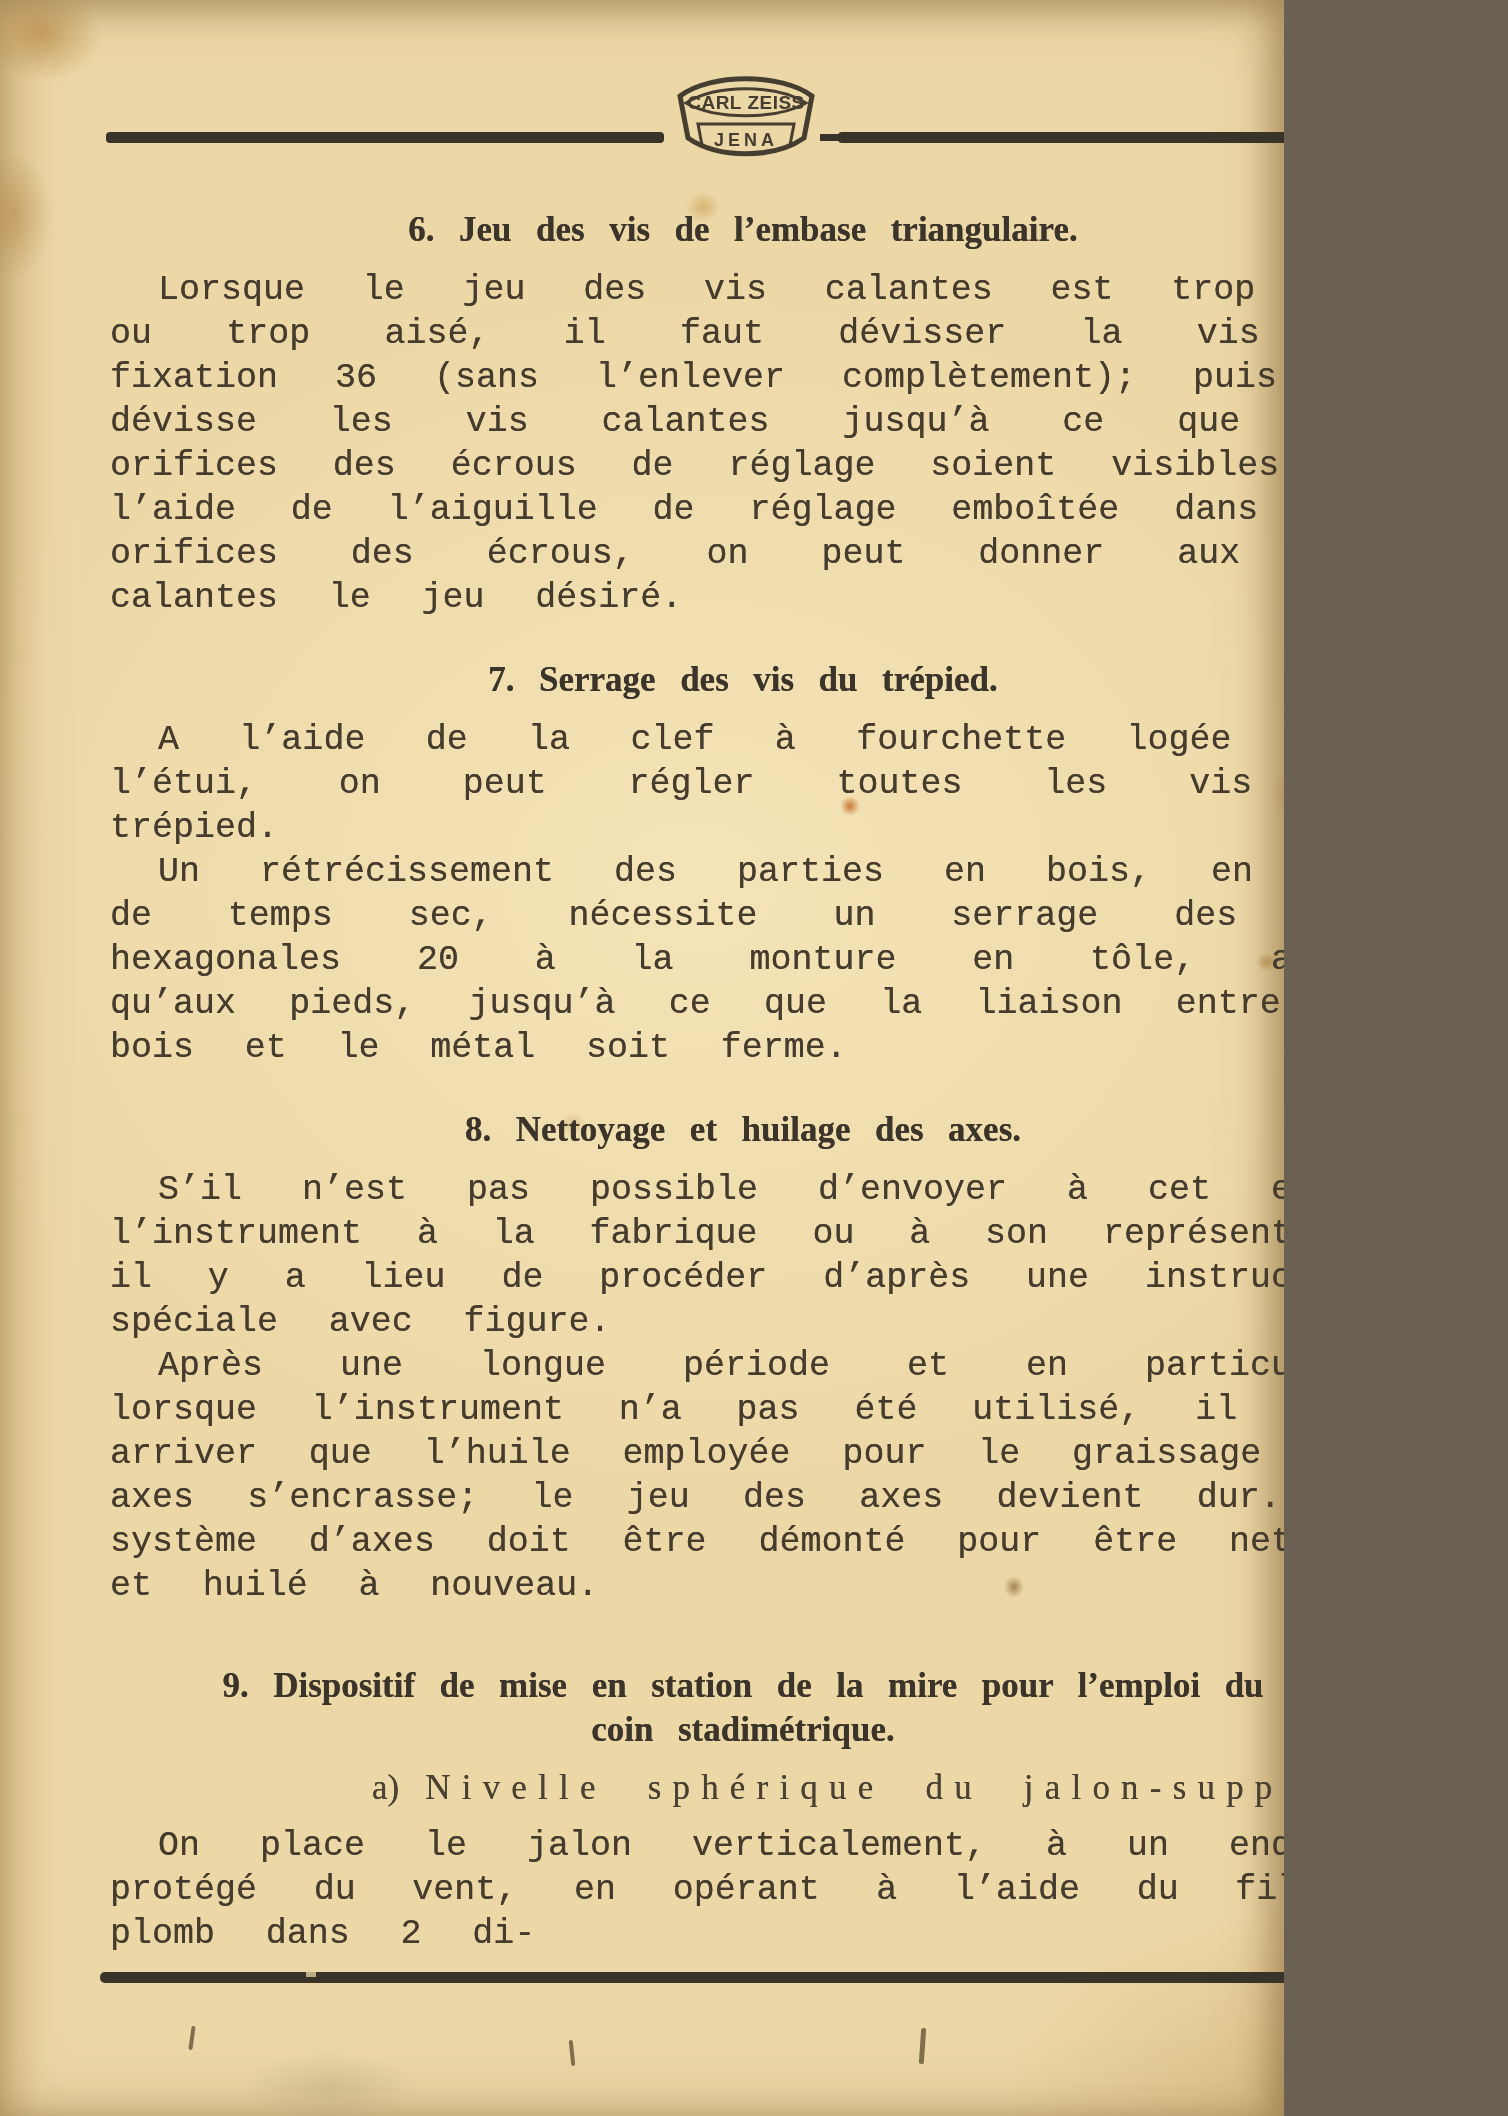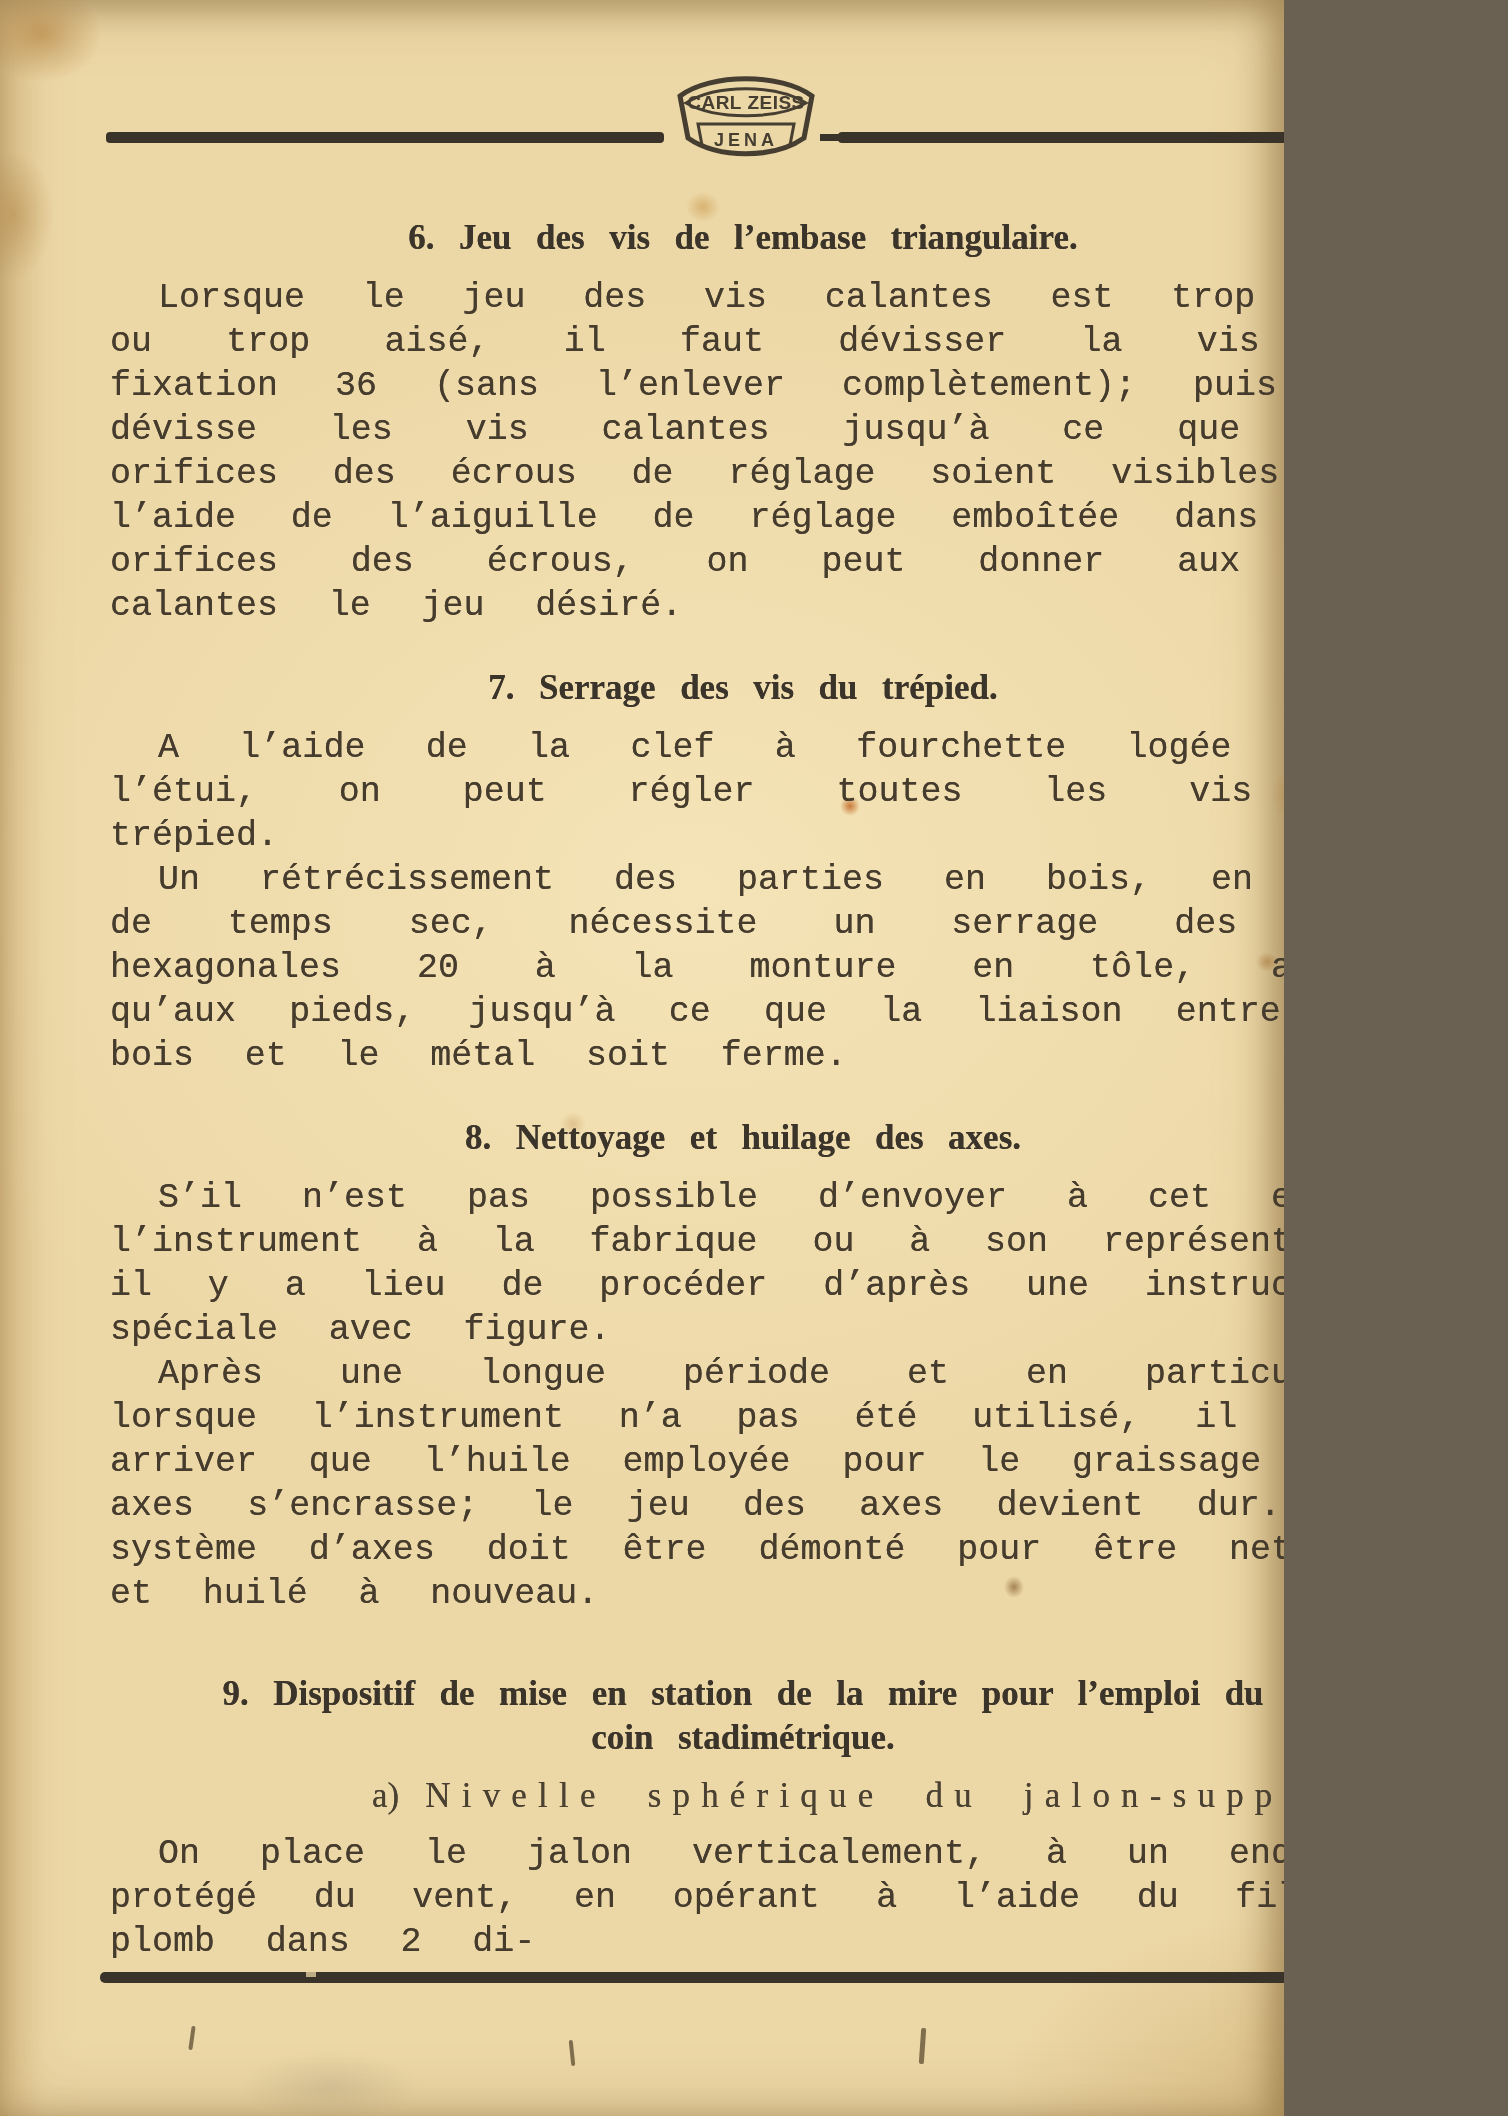"6. Jeu des vis de" .hd-first { margin-top: 16px -> 8px }
